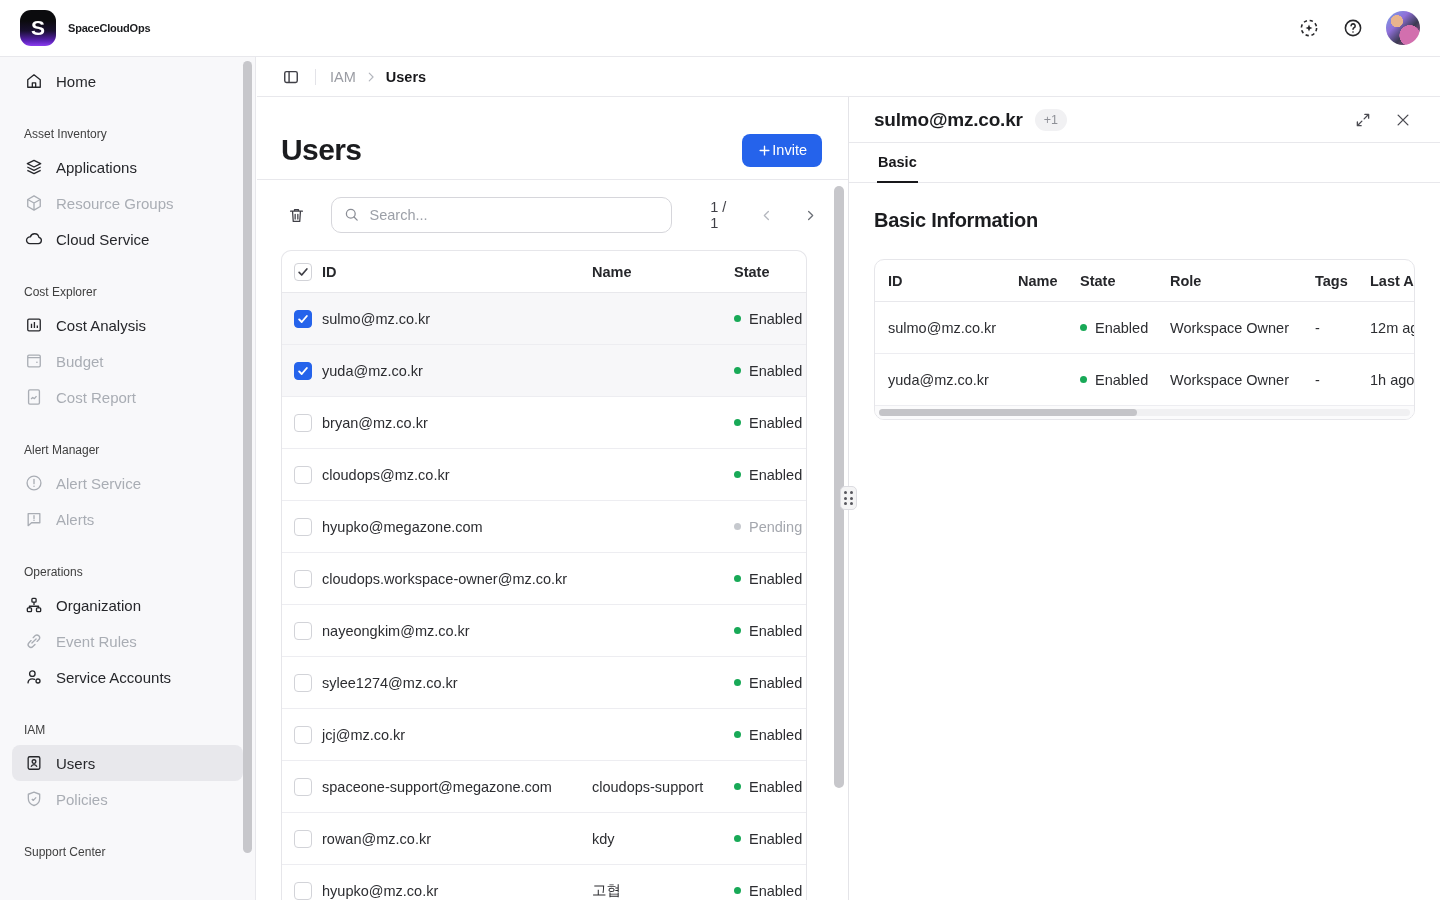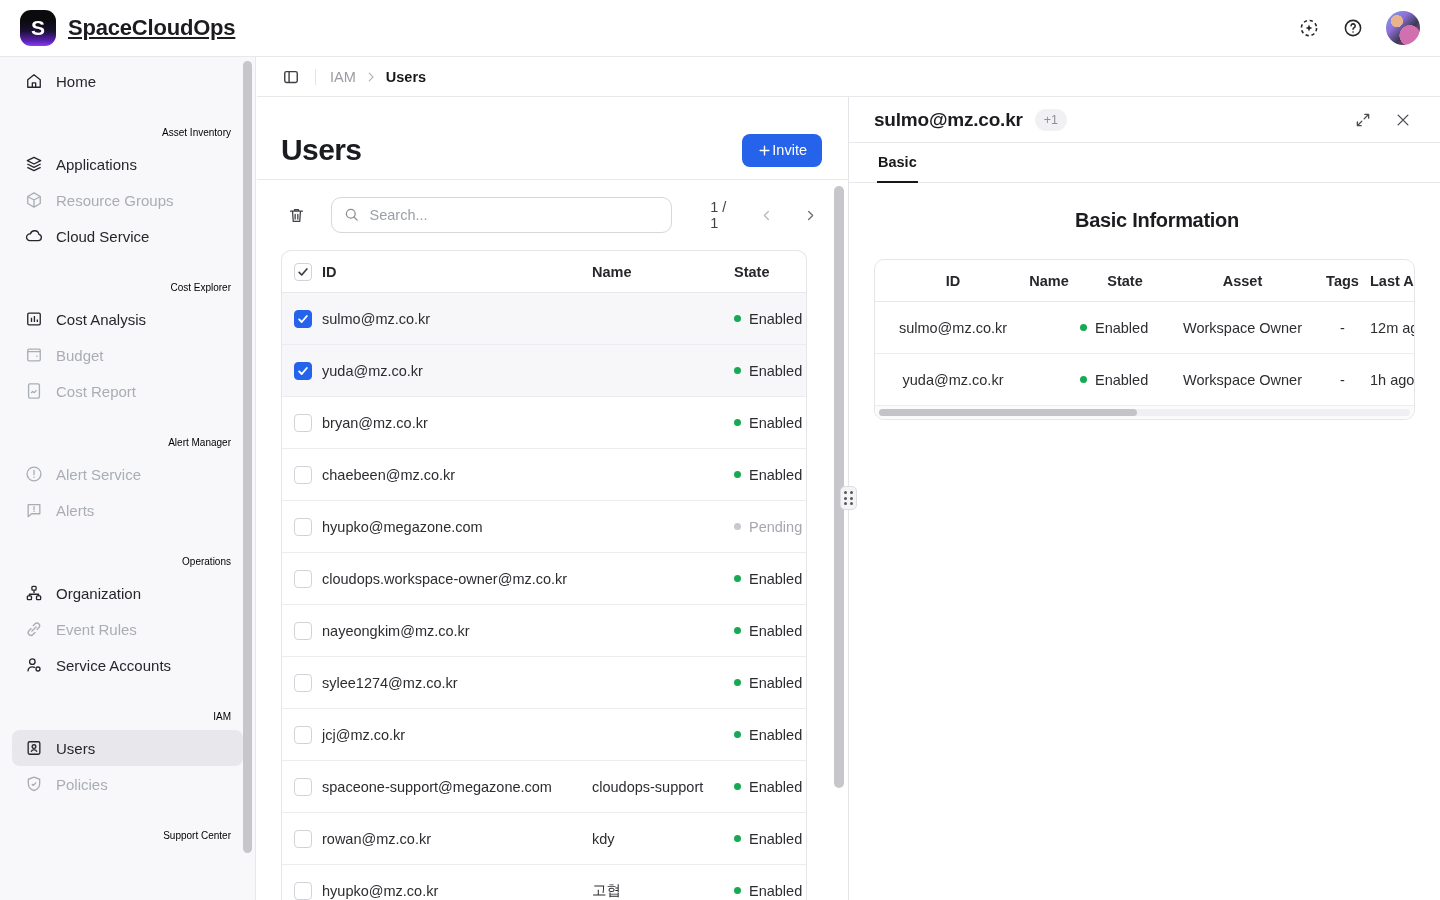"SpaceCloudOps" .brand-name { font-size: 22px -> 11px; text-decoration: underline -> none }
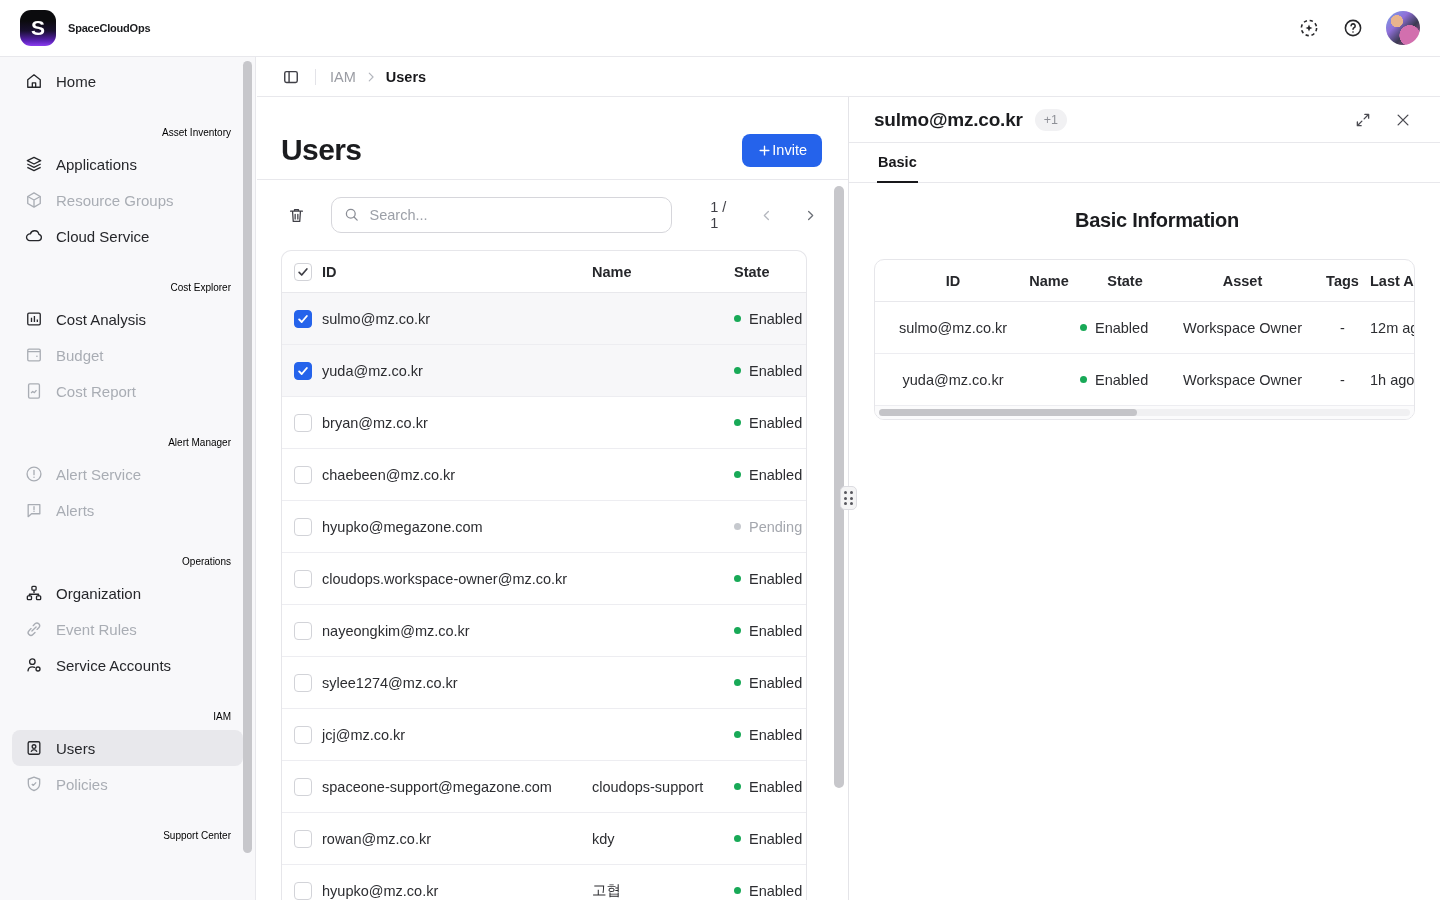"Asset Inventory" .side-section { color: #000000 -> #404040; font-size: 10px -> 12px; text-align: right -> none }
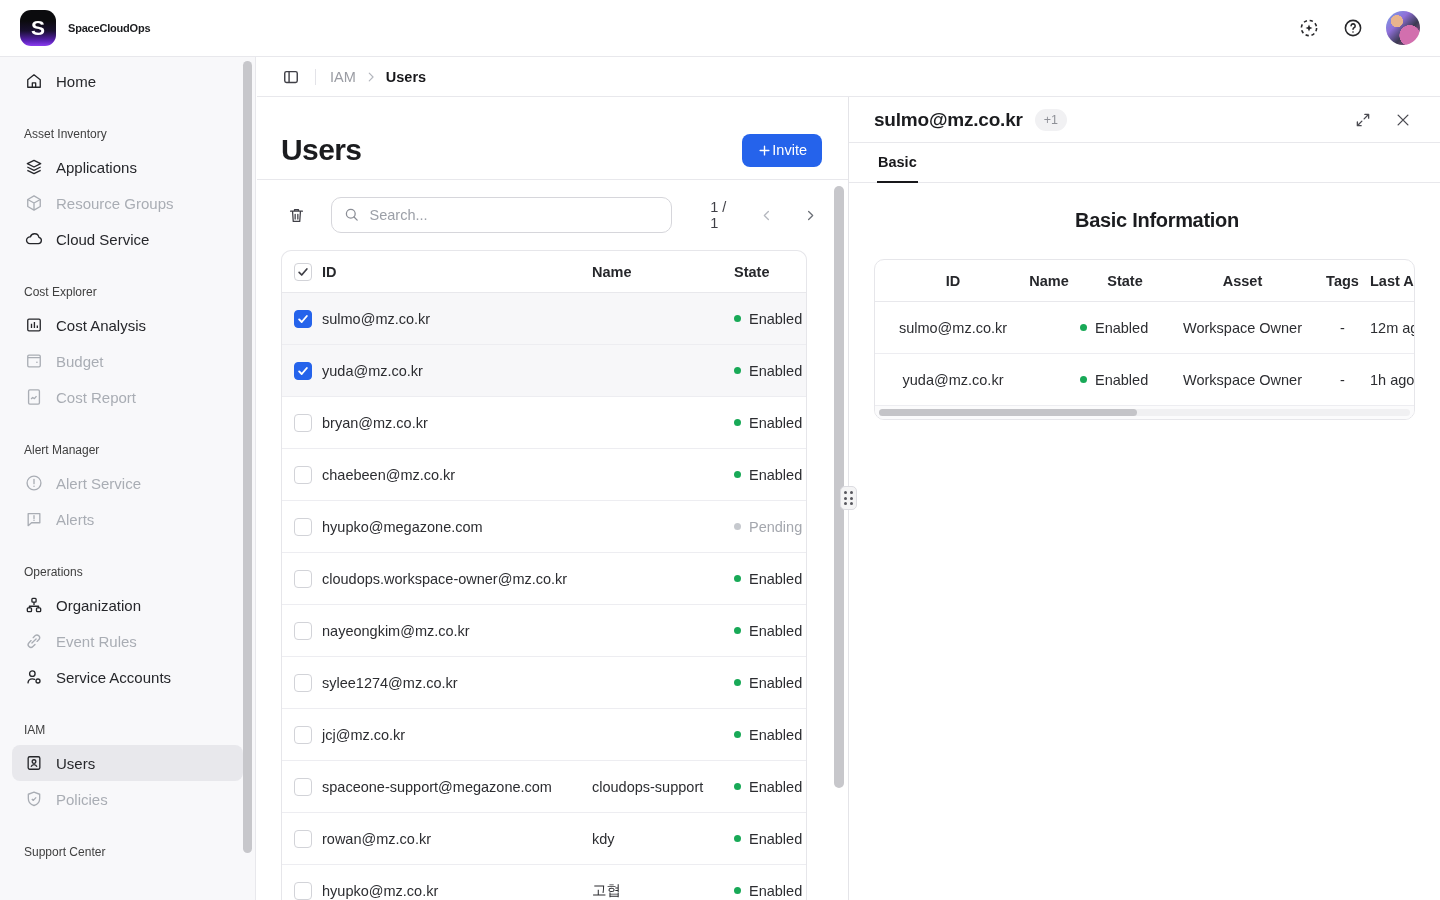"Basic Information" .panel-body { text-align: center -> none }
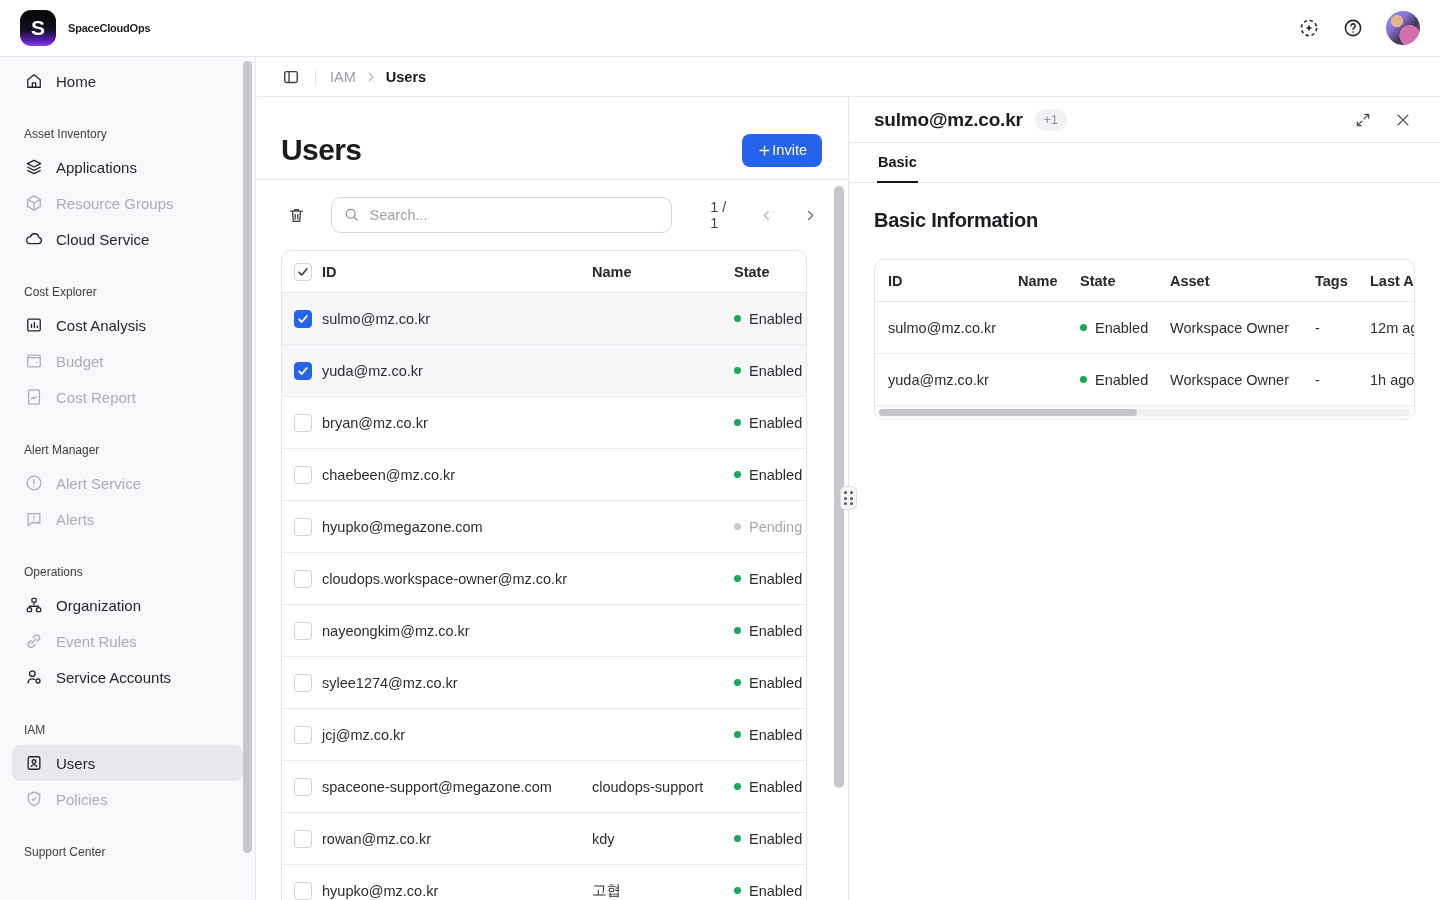"Asset" span { text: Asset -> Role }
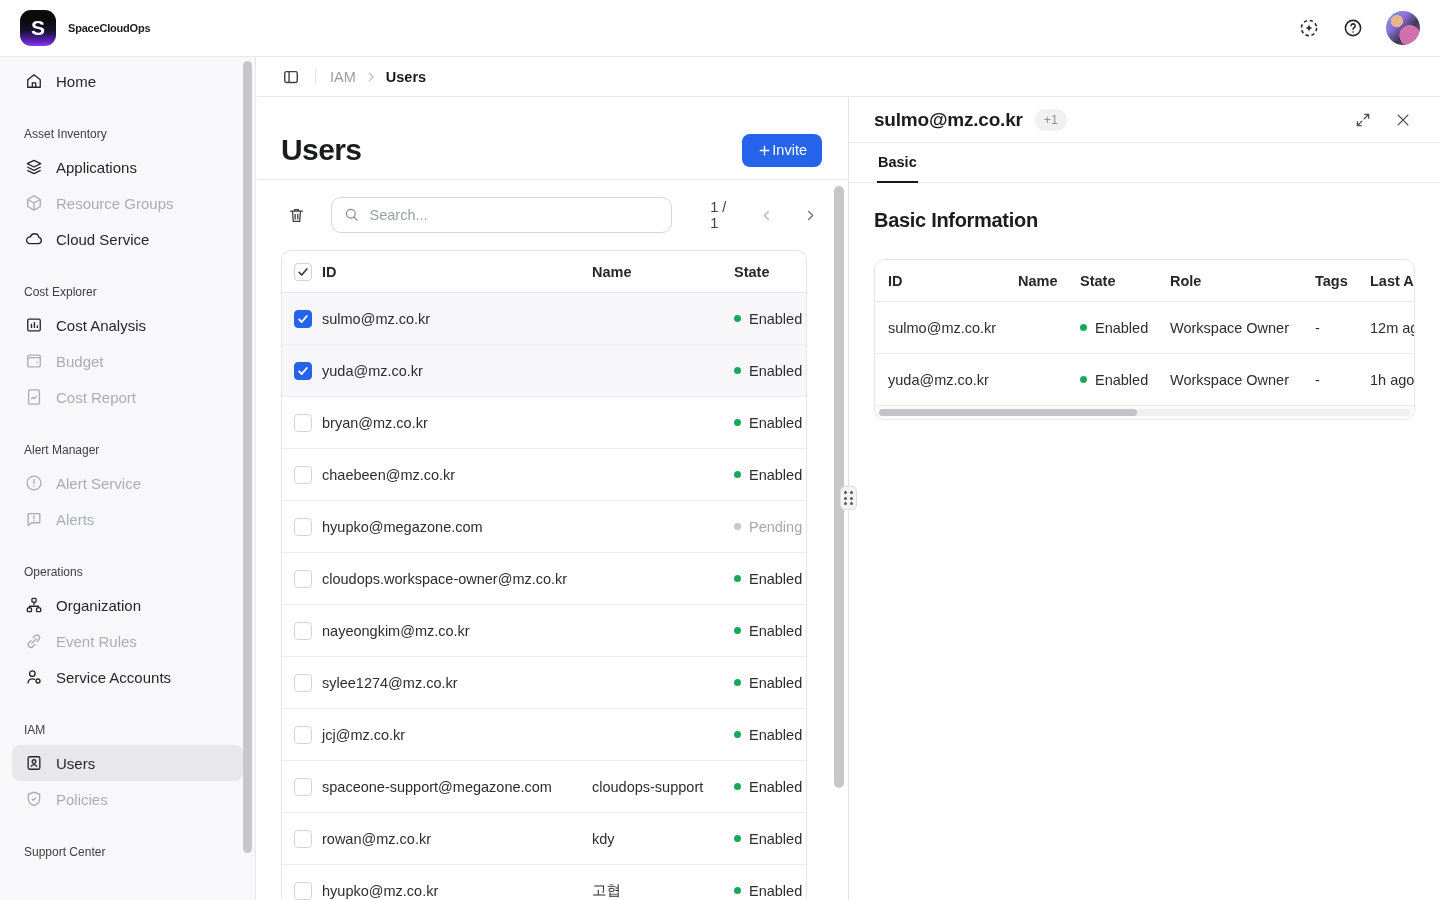"chaebeen@mz.co.kr" span { text: chaebeen@mz.co.kr -> cloudops@mz.co.kr }
